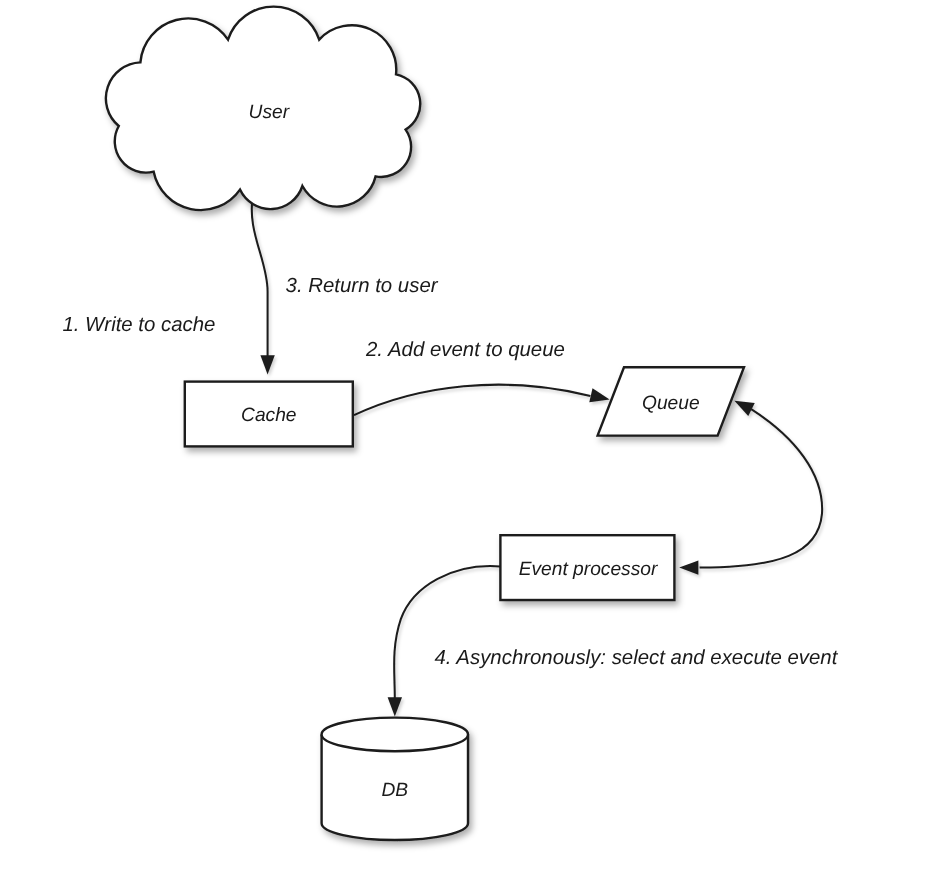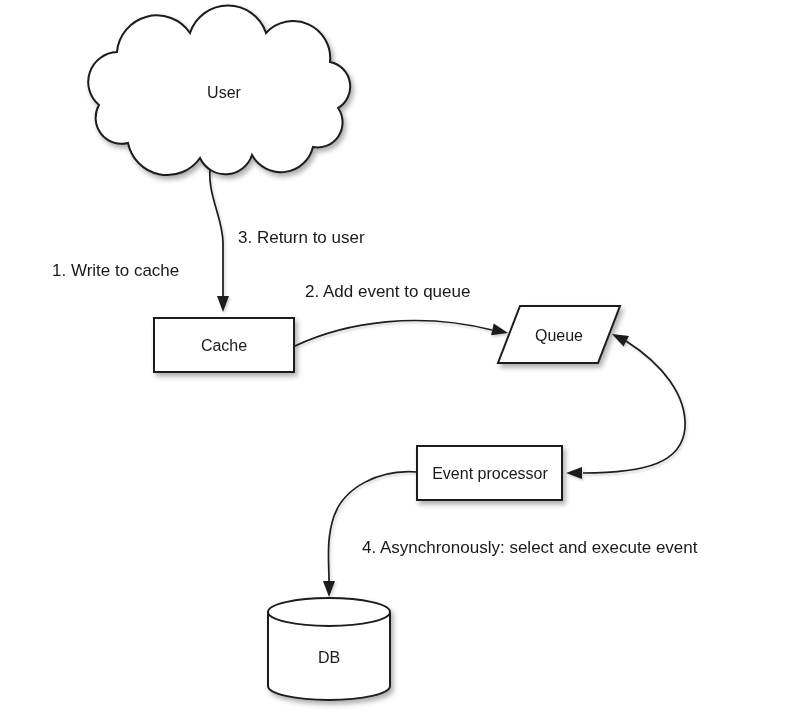"User" .canvas-wrap { font-style: none -> italic }
